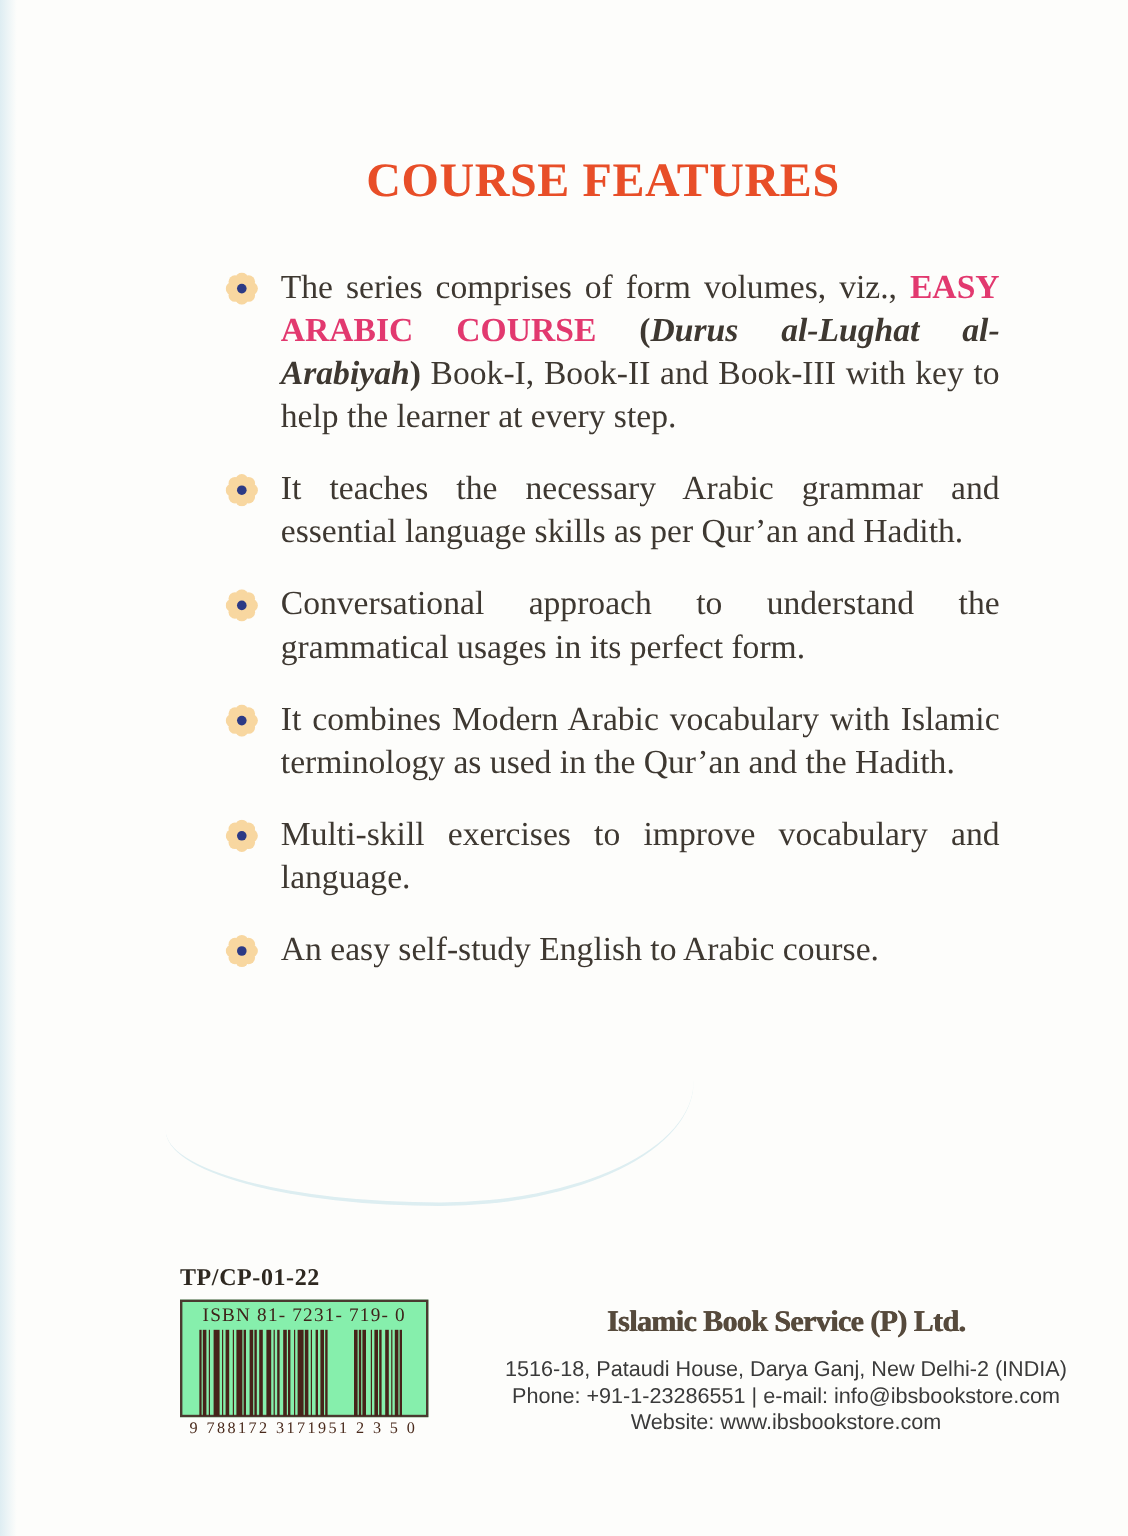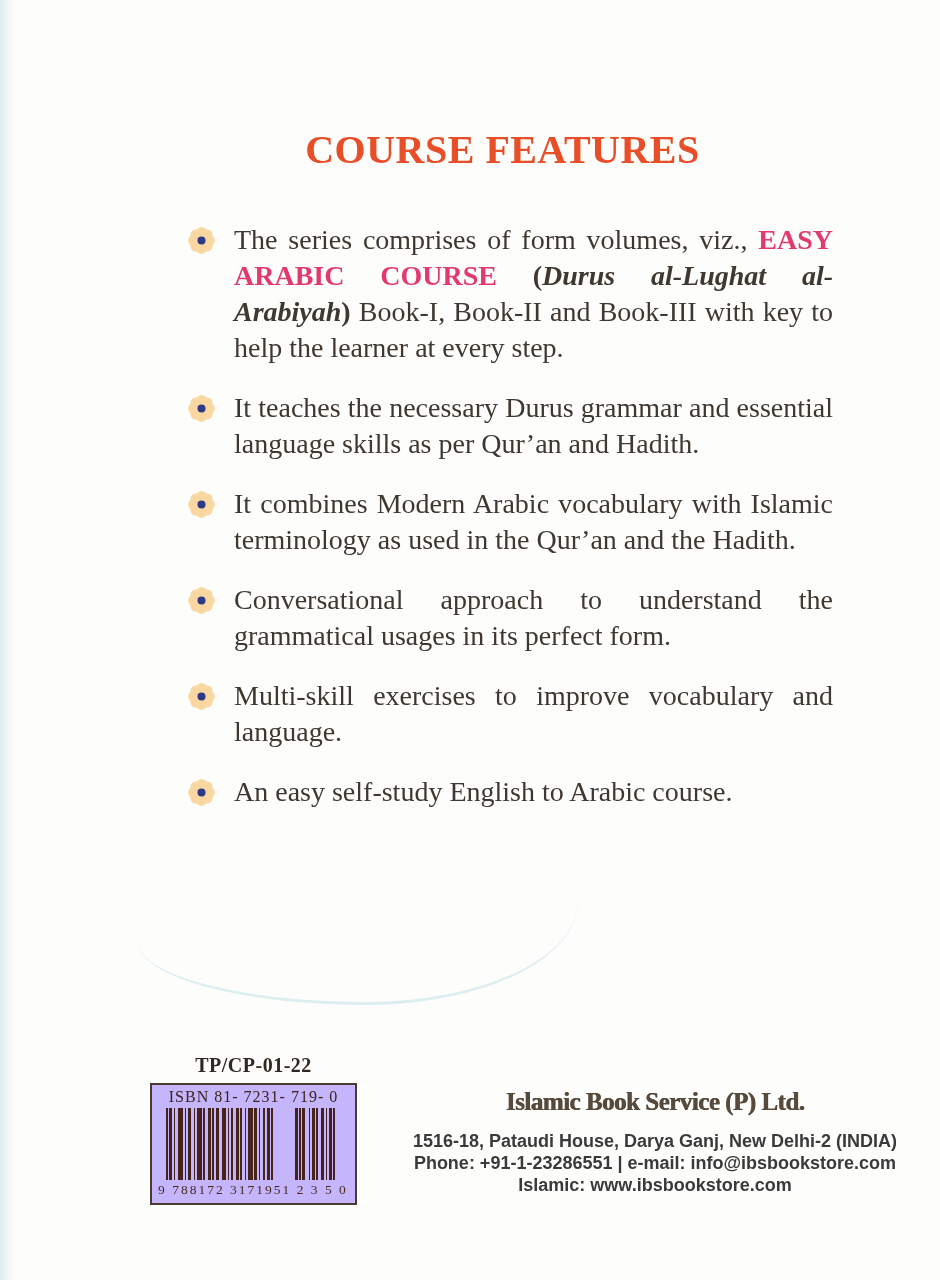"It teaches the necessary Durus" span.seg-normal { text: Durus -> Arabic }
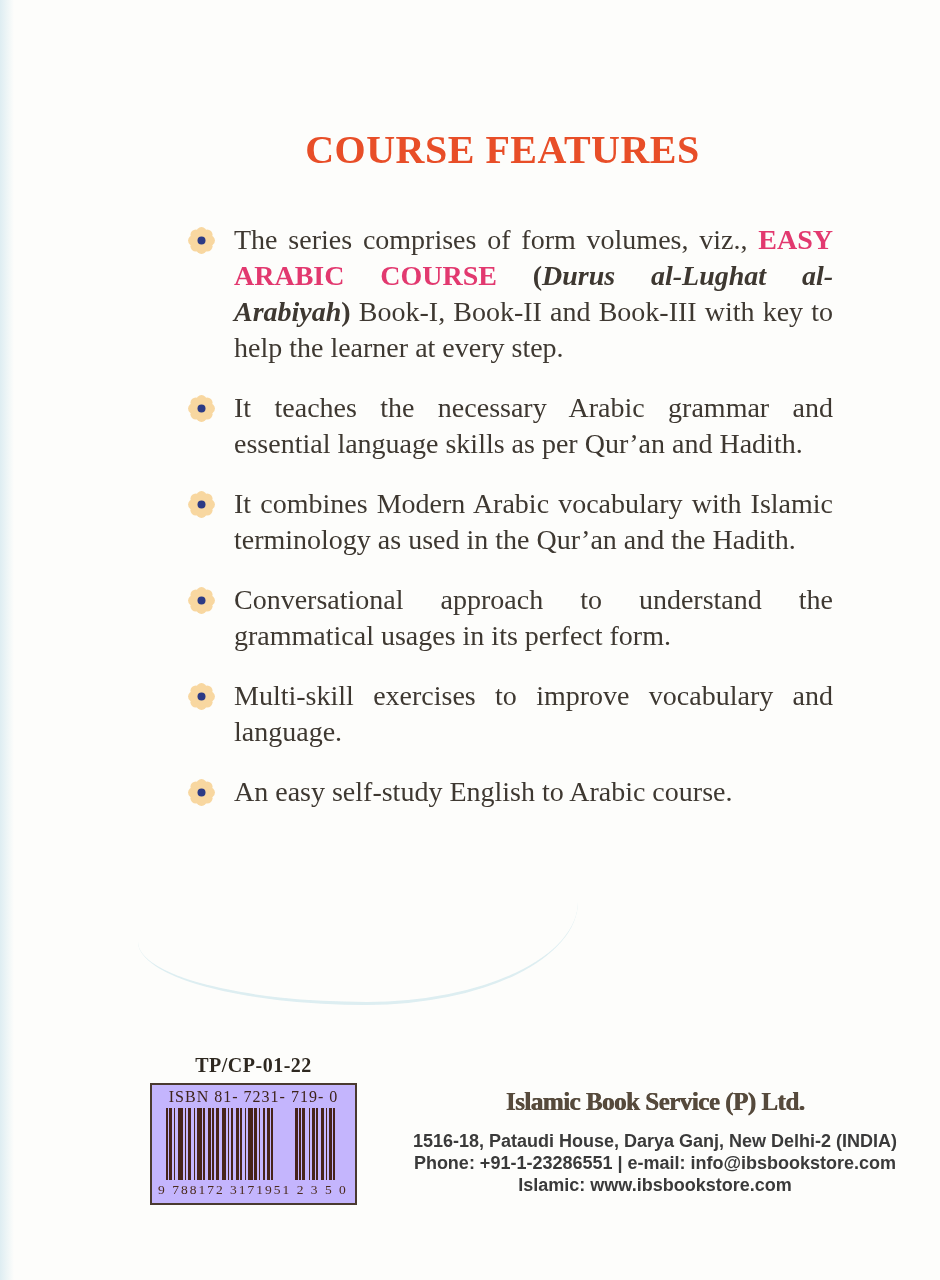"It combines Modern Arabic vocabulary" li.feature-item { order: before "Conversational approach to understand" -> after "Conversational approach to understand" }
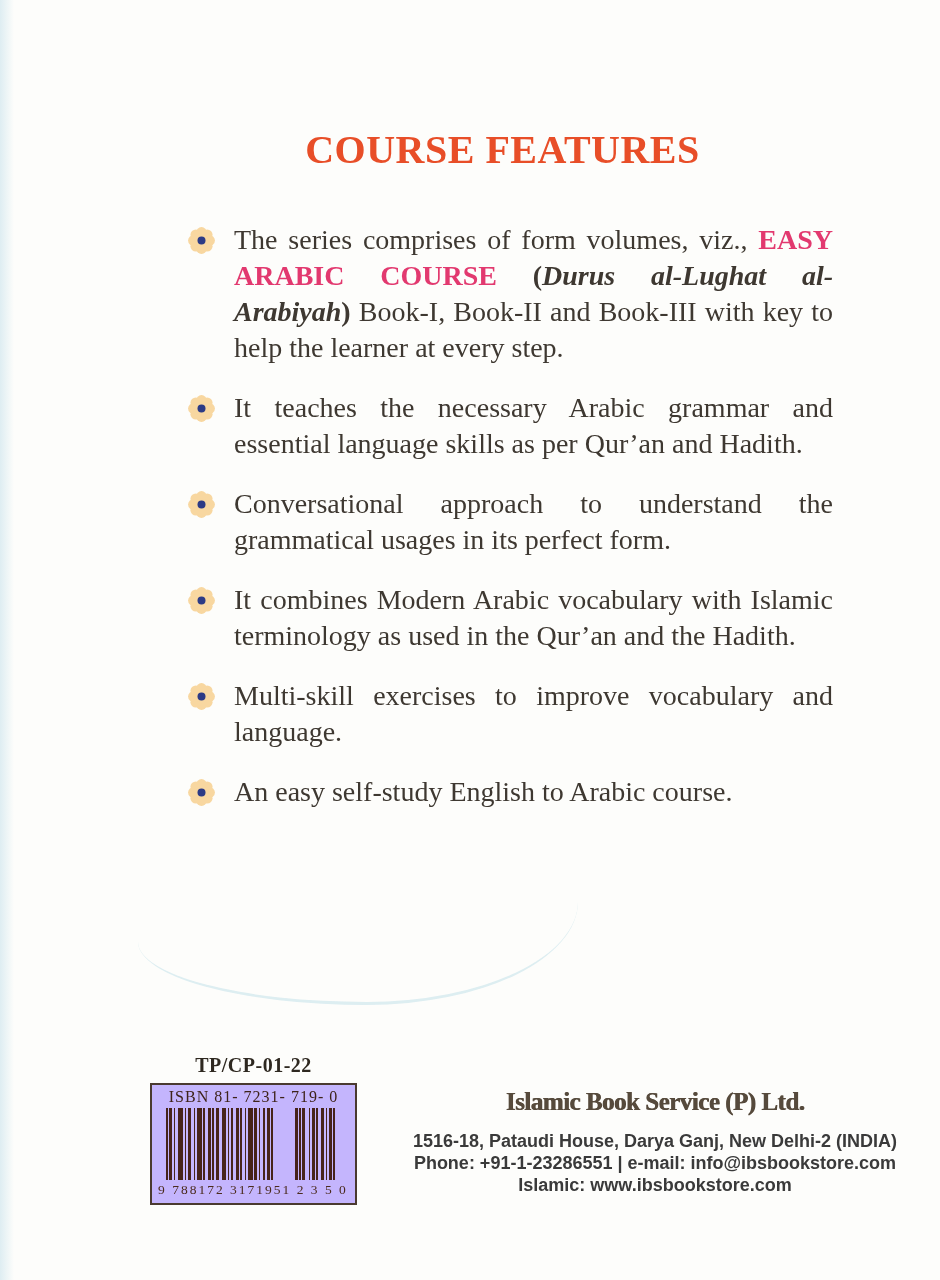"TP/CP-01-22" .tp-label { text-align: center -> none }
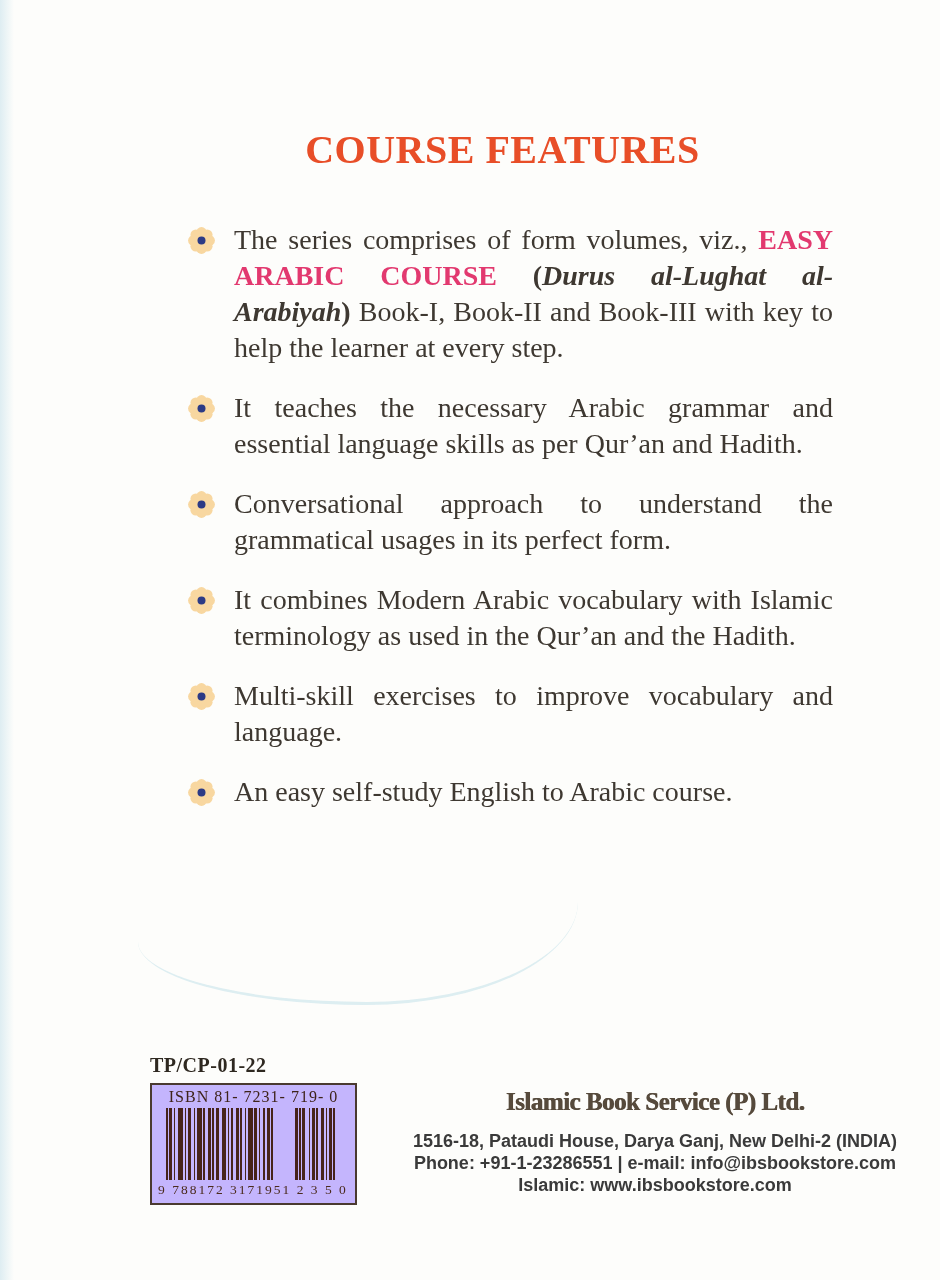"ISBN 81- 7231- 719- 0" .barcode-box { background: #c4b5fd -> #86efac; height: 122px -> 98px }
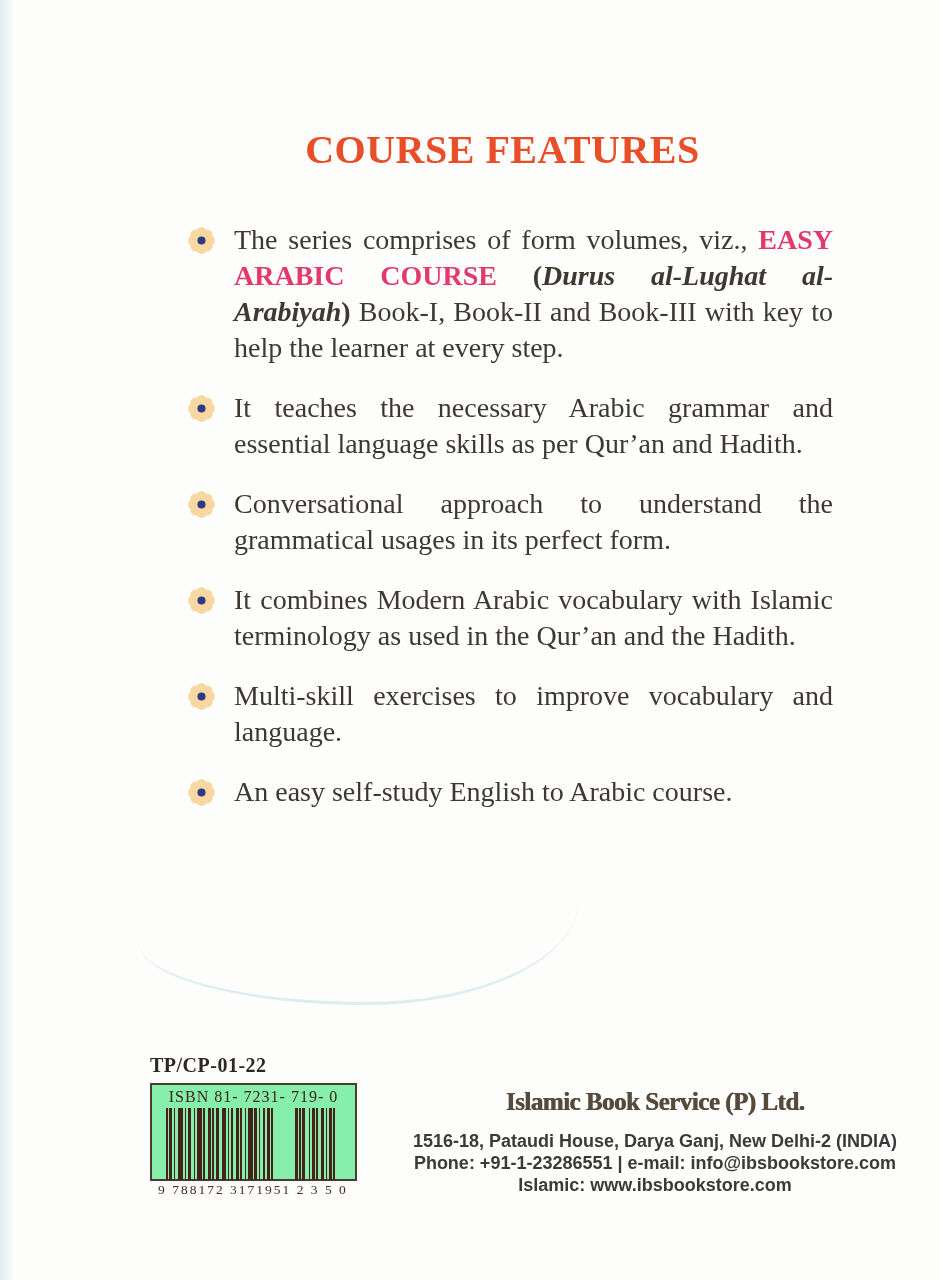"1516-18, Pataudi House, Darya Ganj," .publisher-lines { font-weight: bold -> normal }
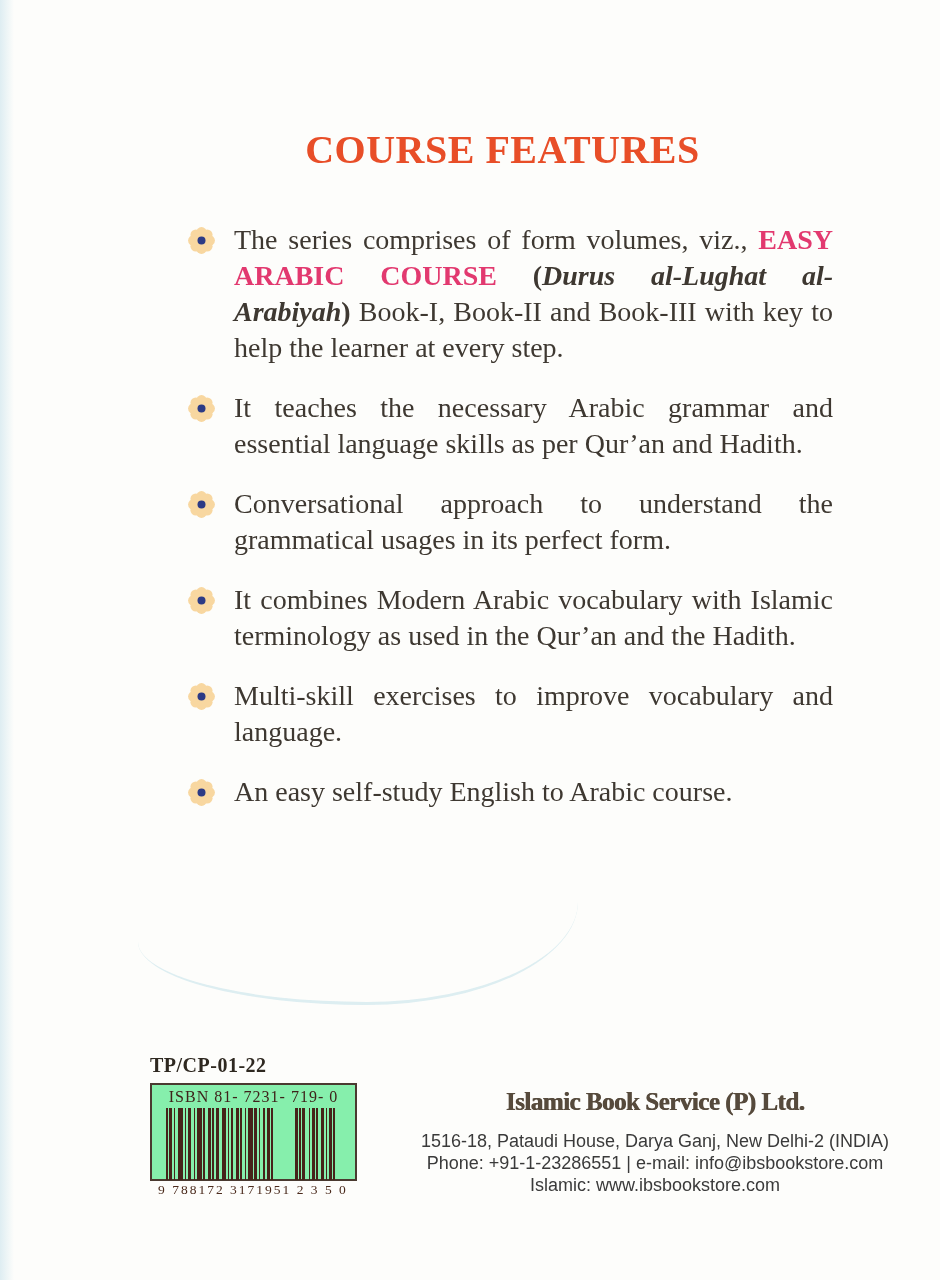"Islamic: www.ibsbookstore.com" div { text: Islamic -> Website }
